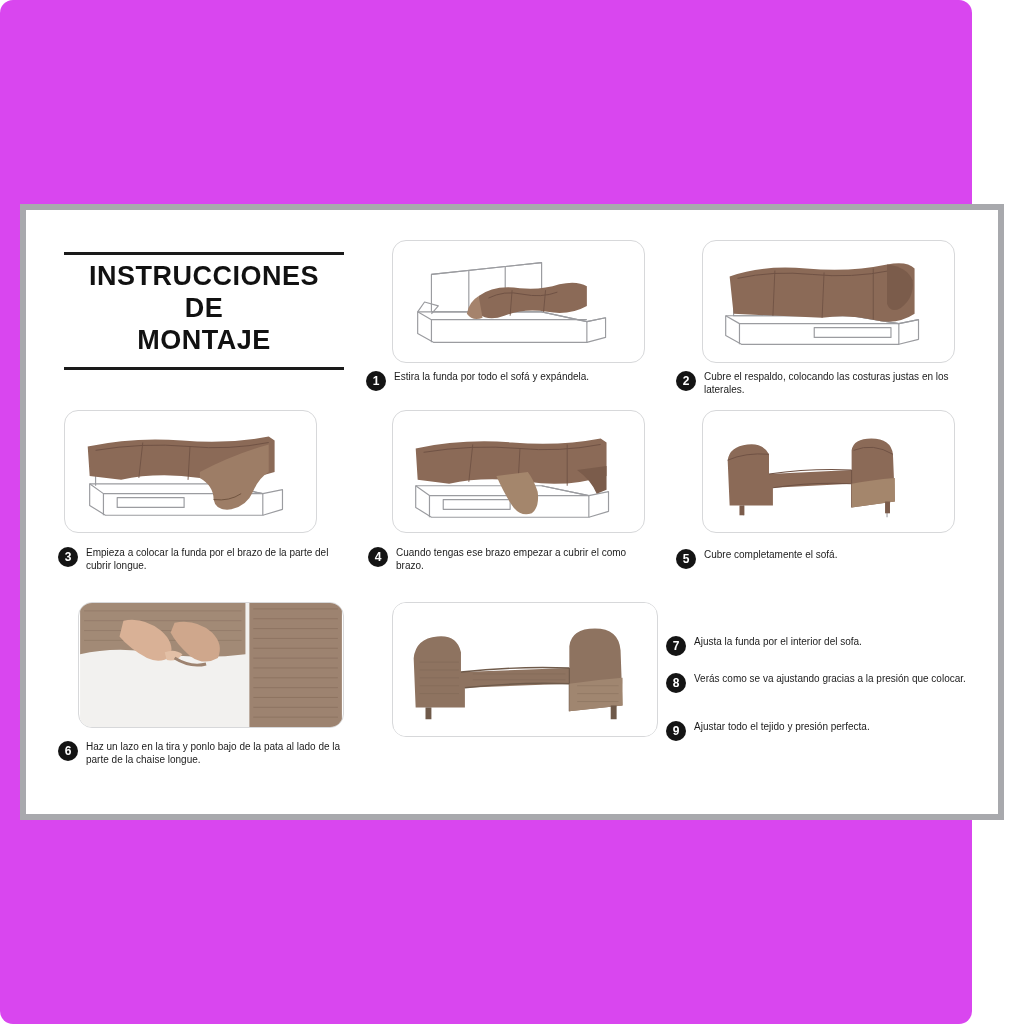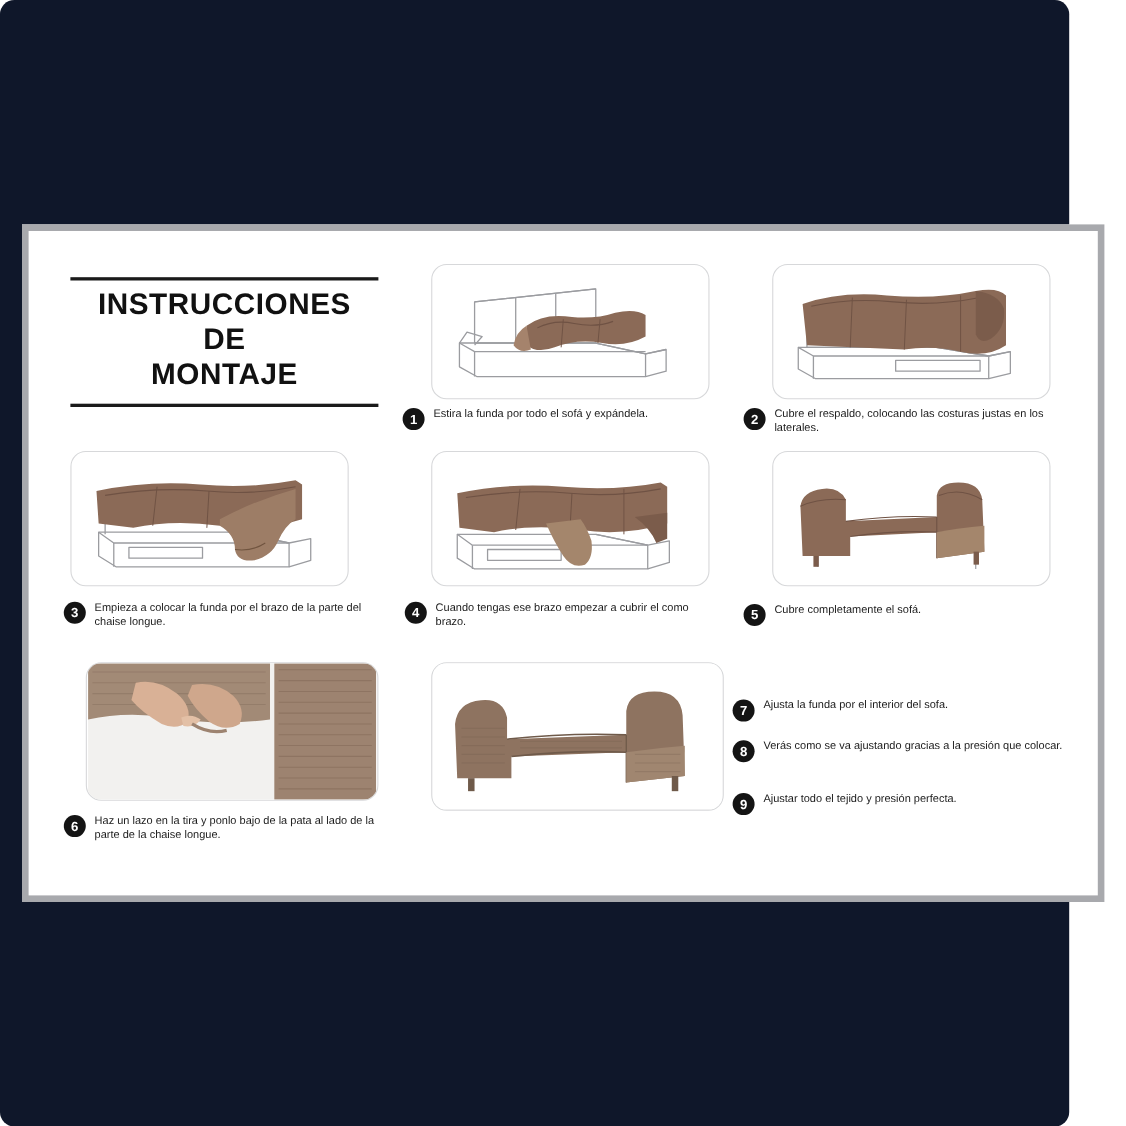"INSTRUCCIONES" .page { background: #0f172a -> #d946ef }
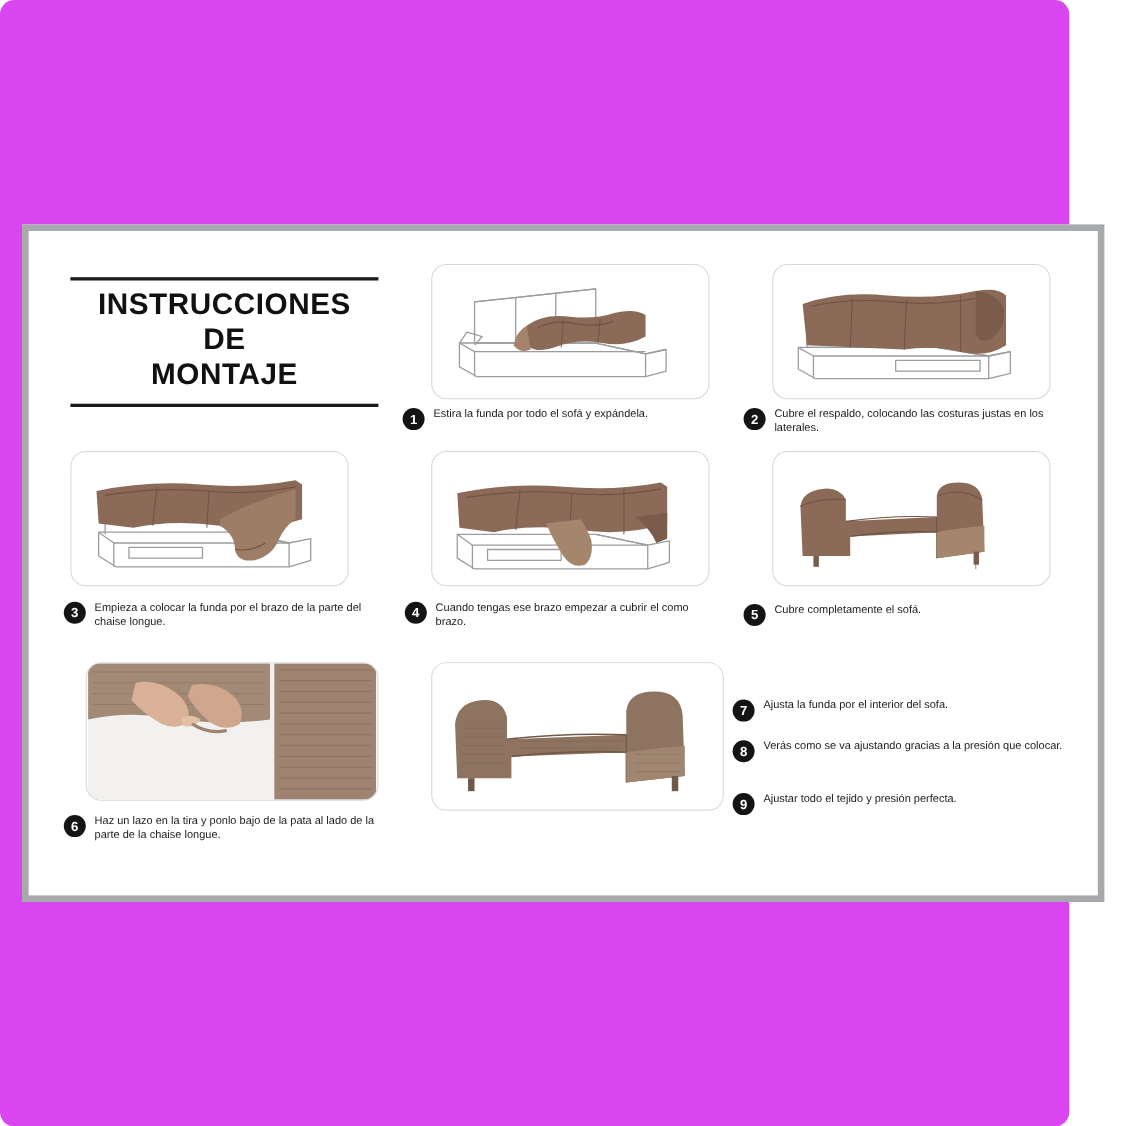"Empieza a colocar la funda" div.caption { text: chaise -> cubrir }
